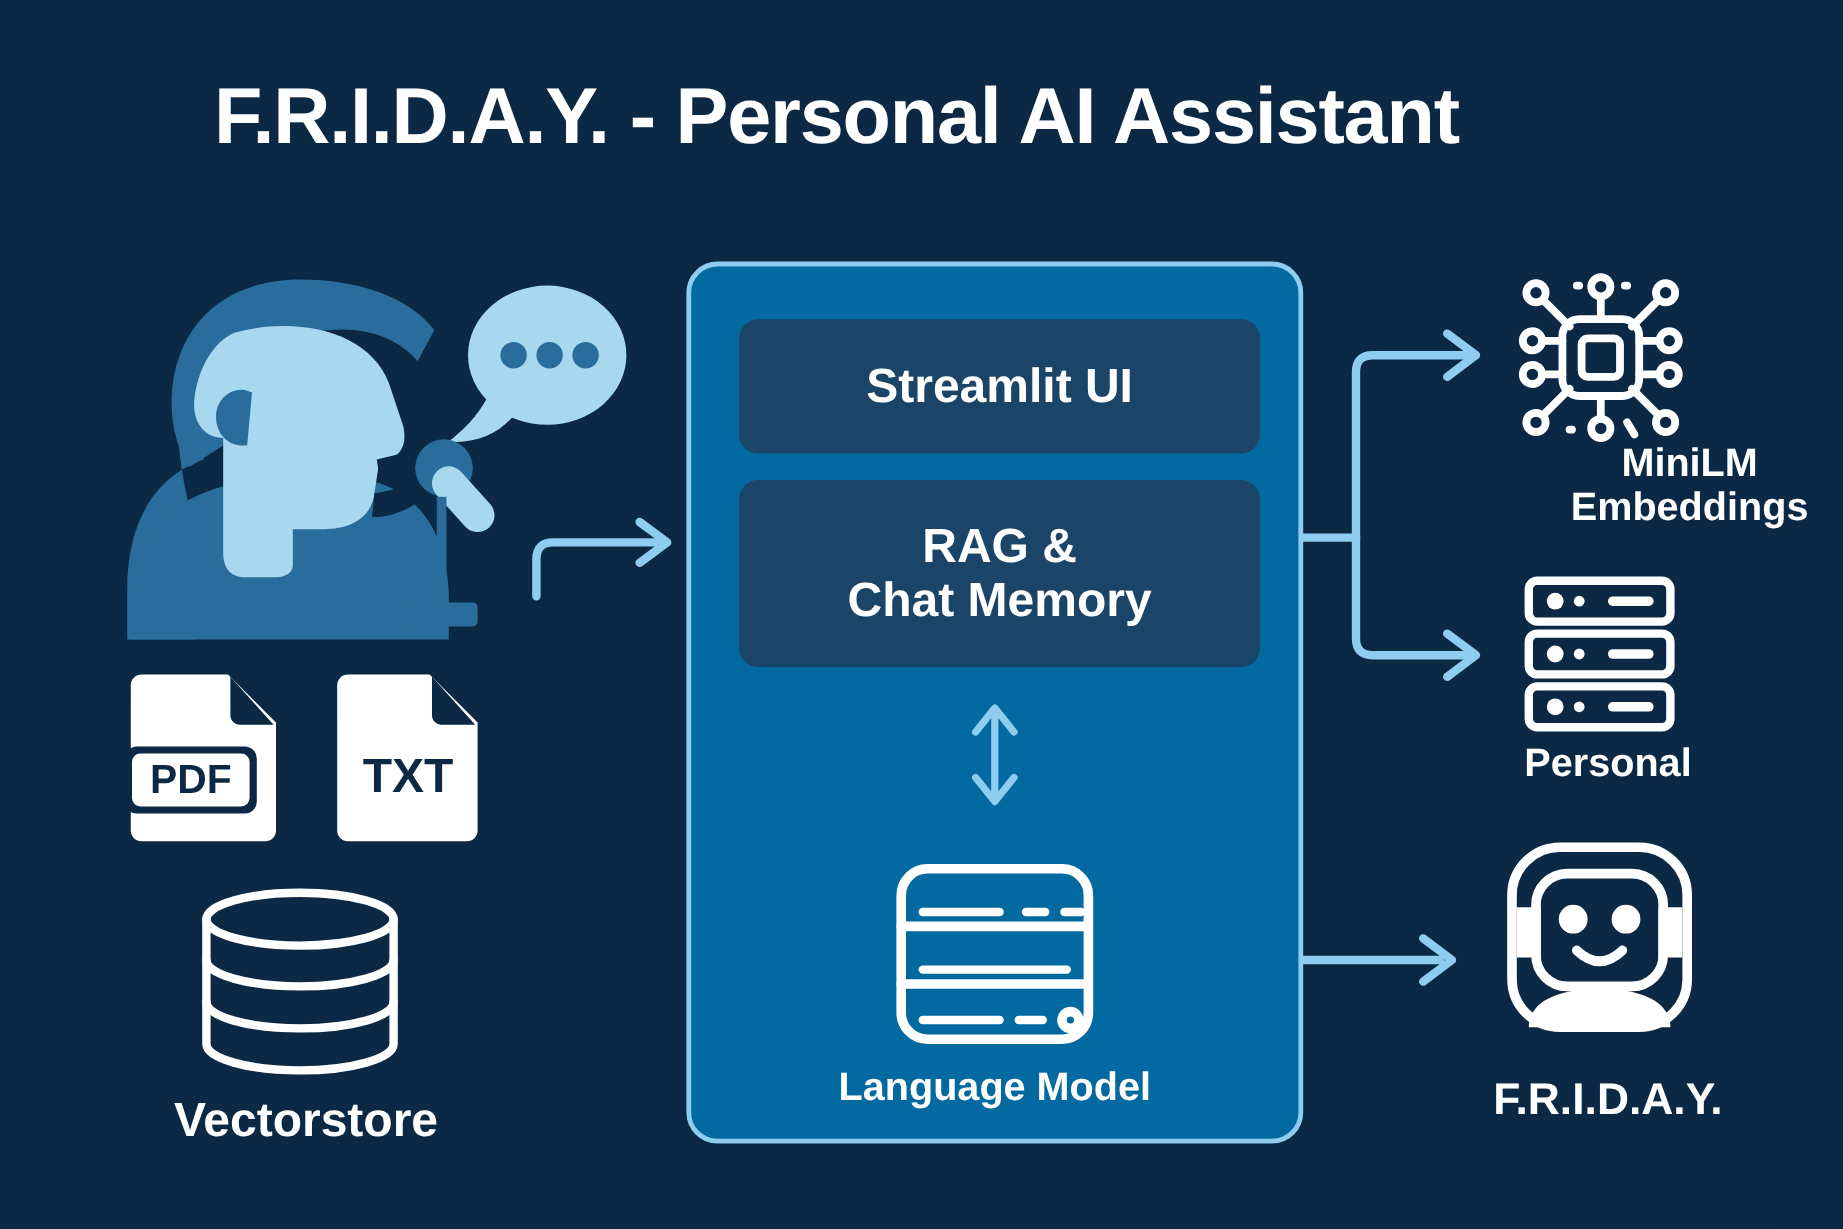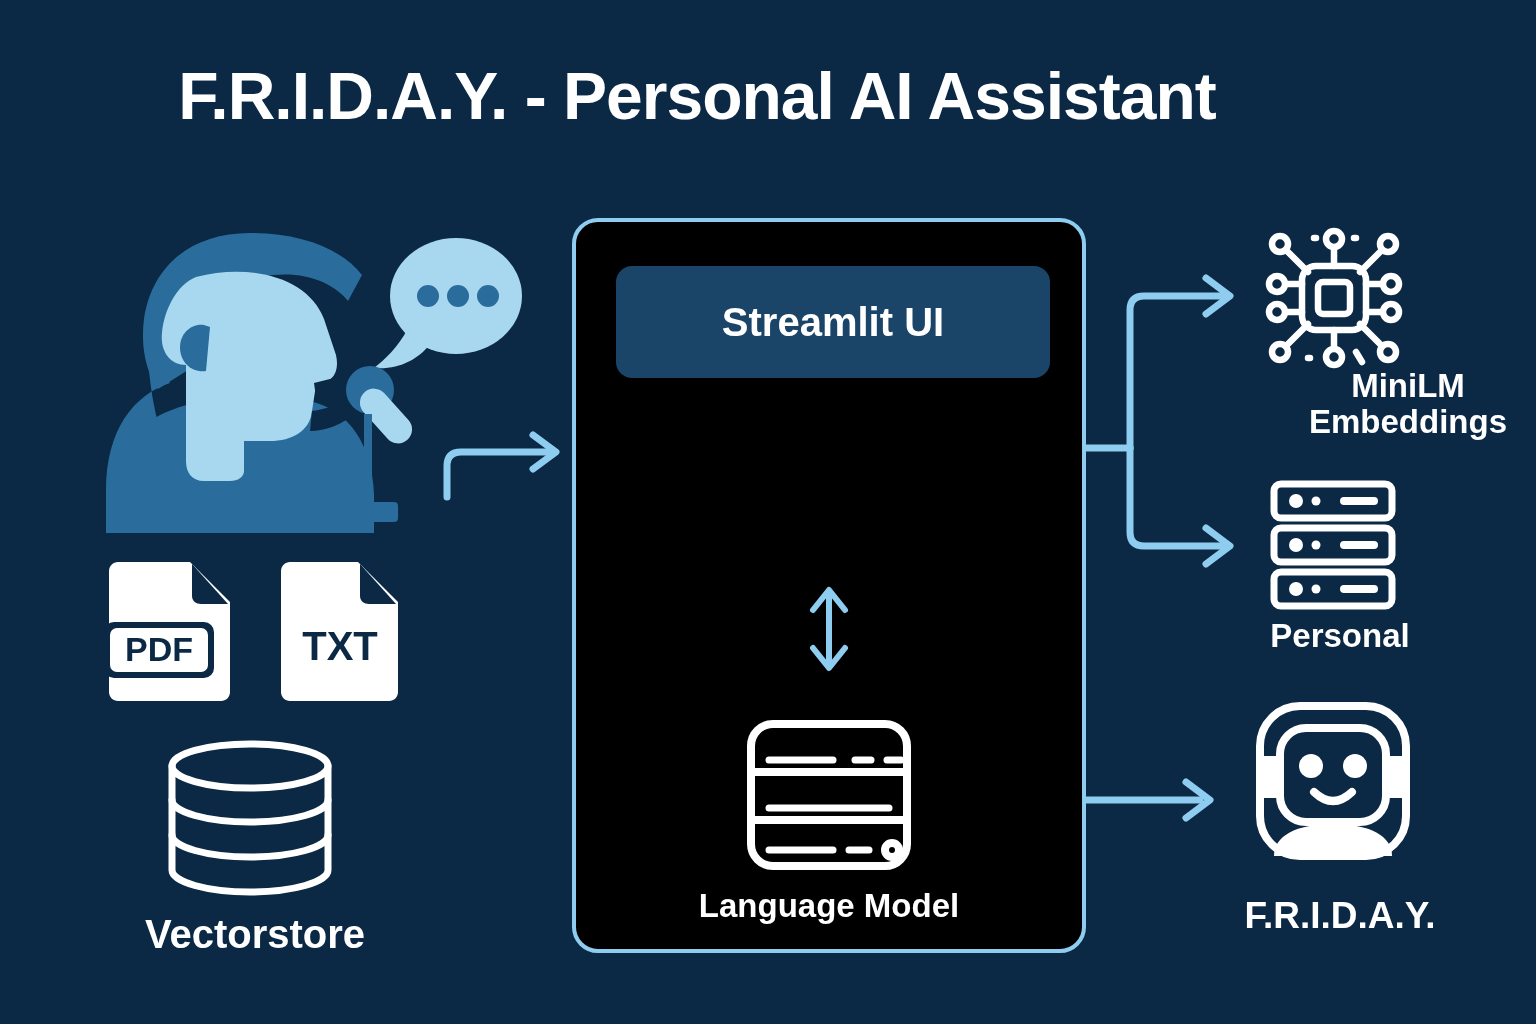"Streamlit UI" #center-panel { background: #000000 -> #0369a1 }
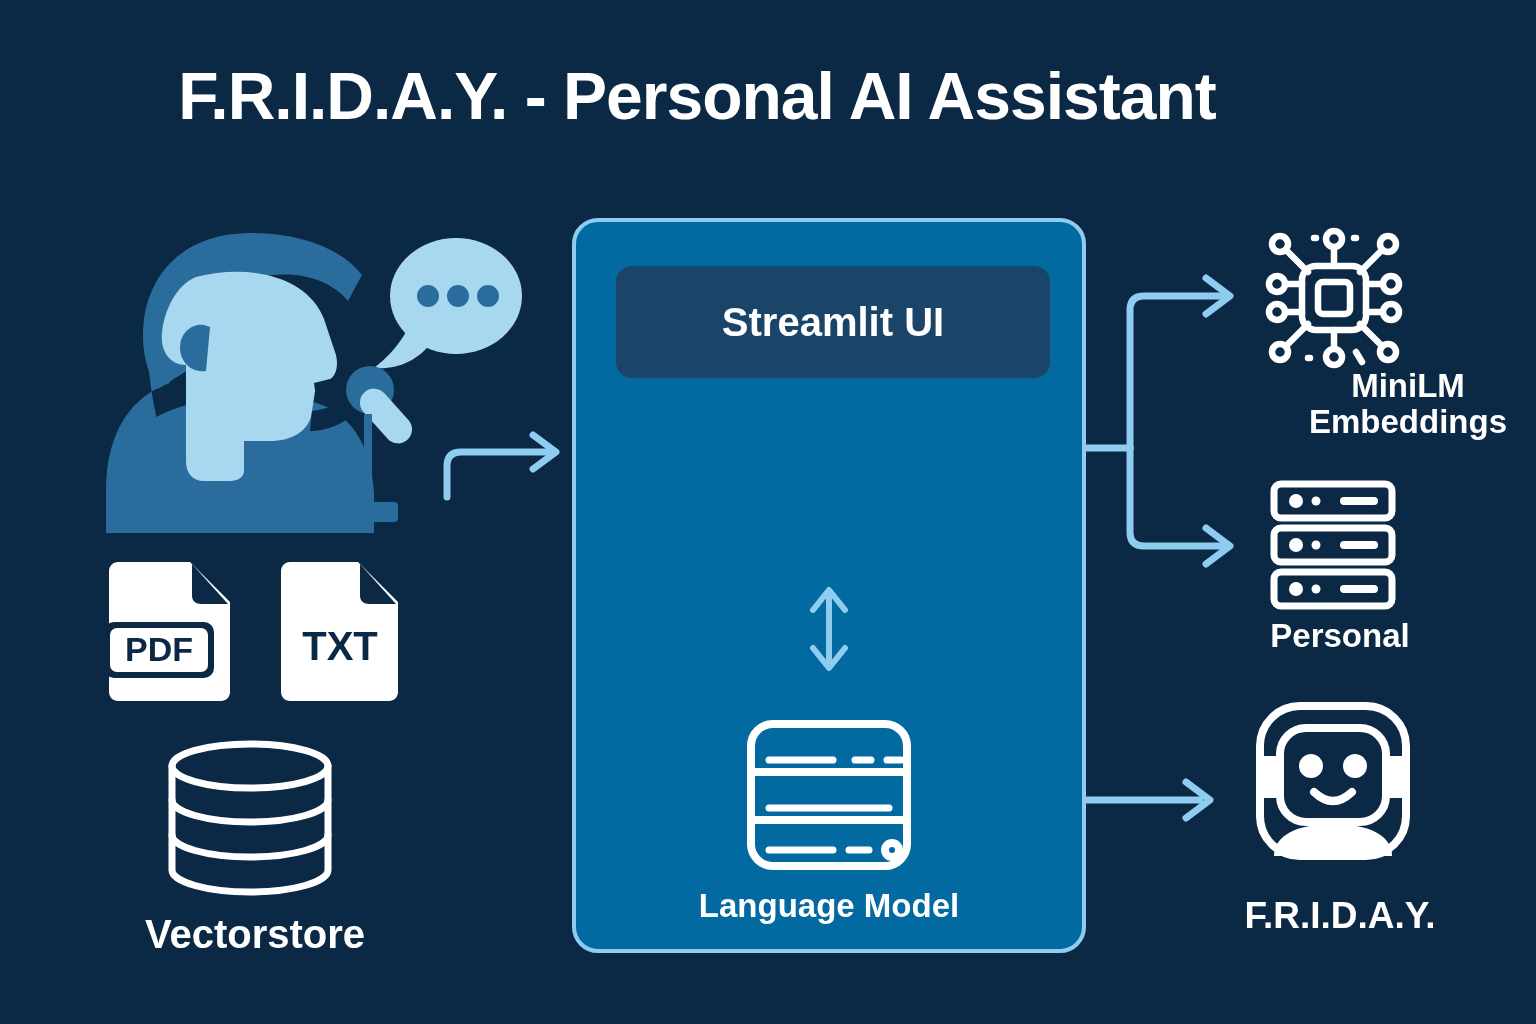"RAG &" div.card { html: none -> <div> <span>RAG &amp; Chat Memory</span> </div> }
